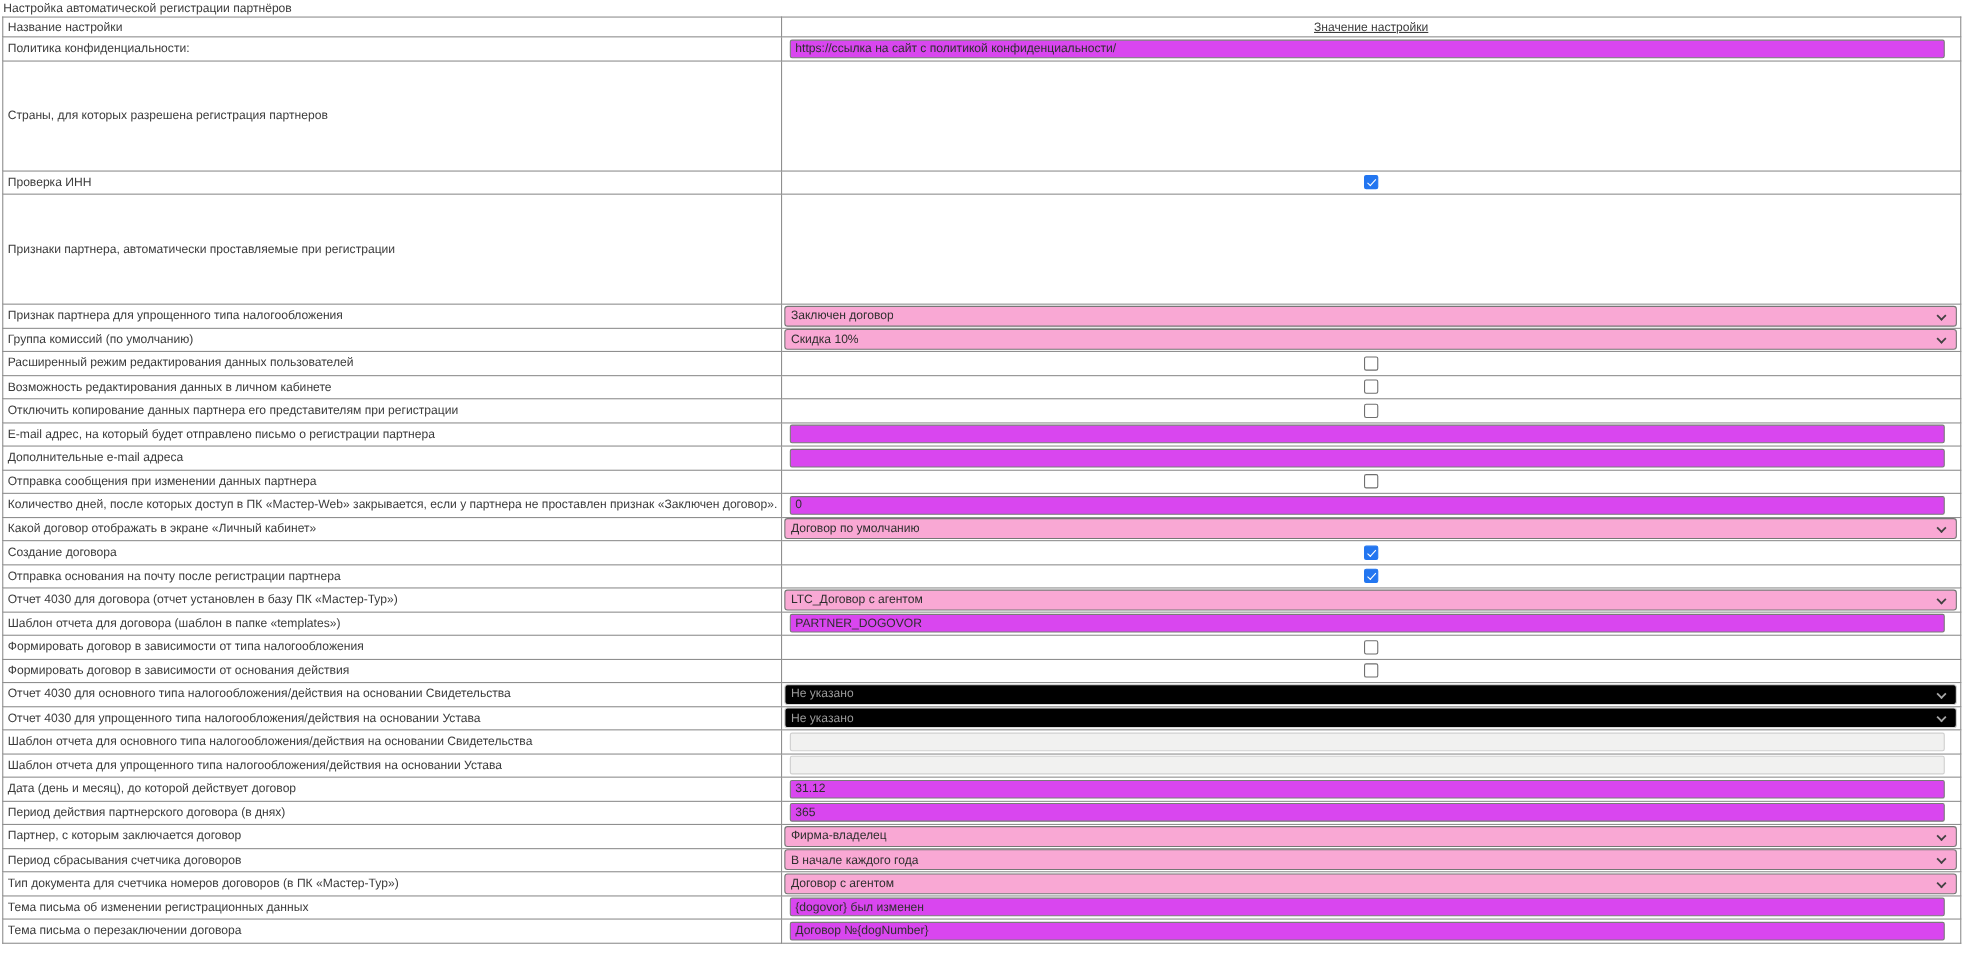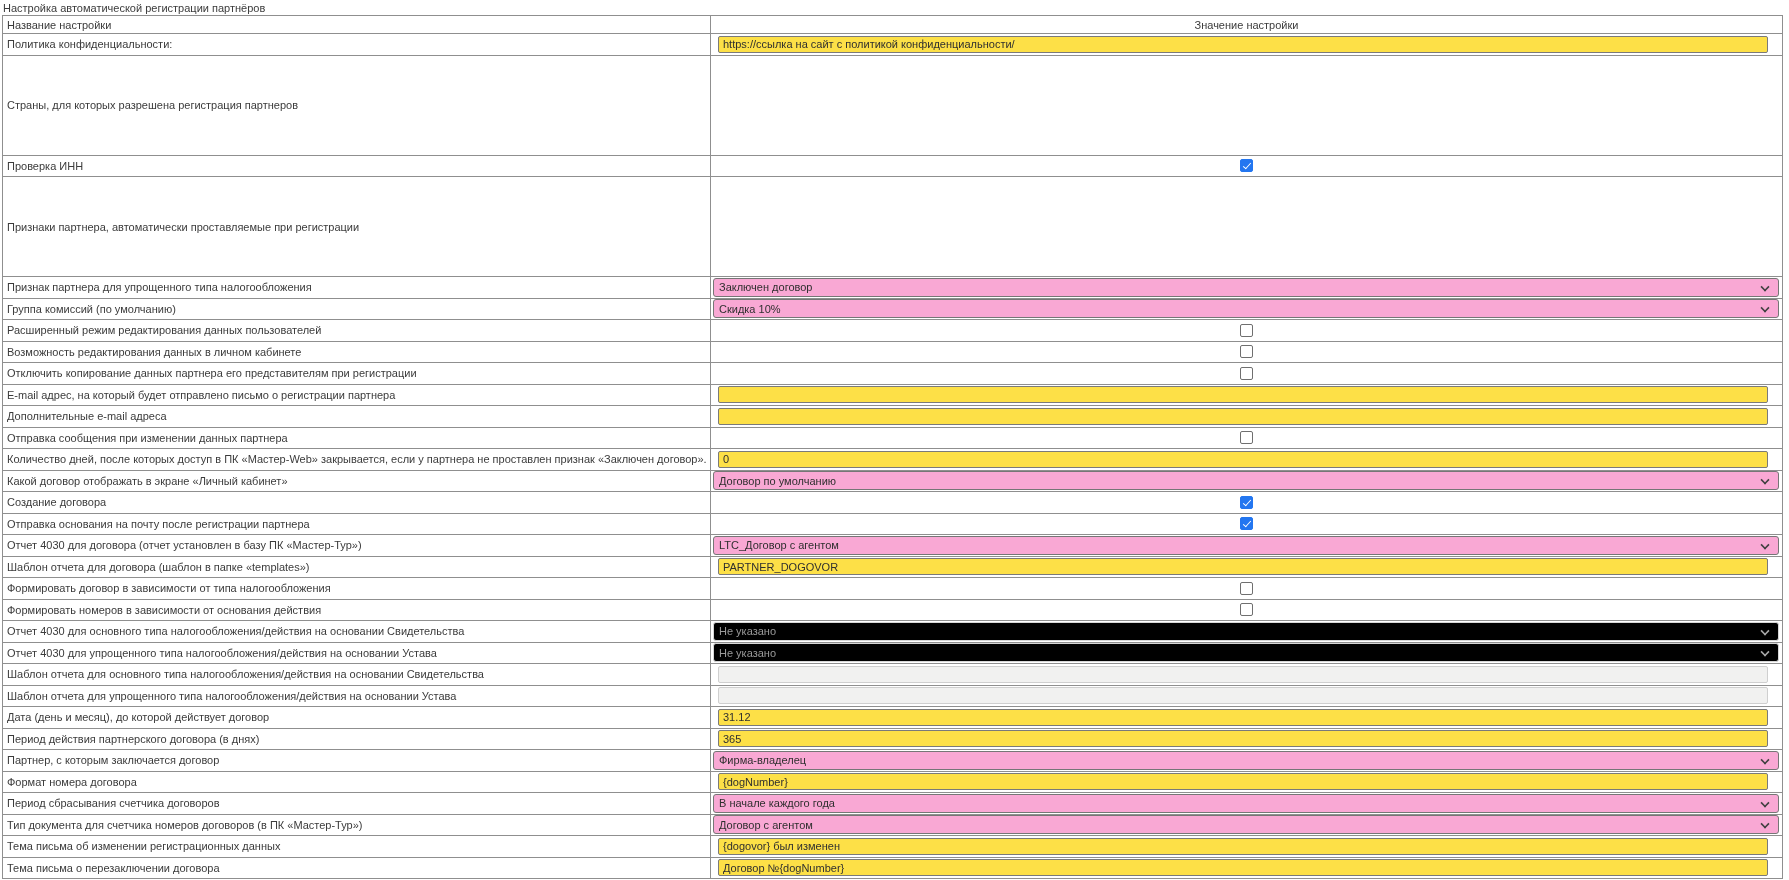"Значение настройки" th.th-value { text-decoration: none -> underline }
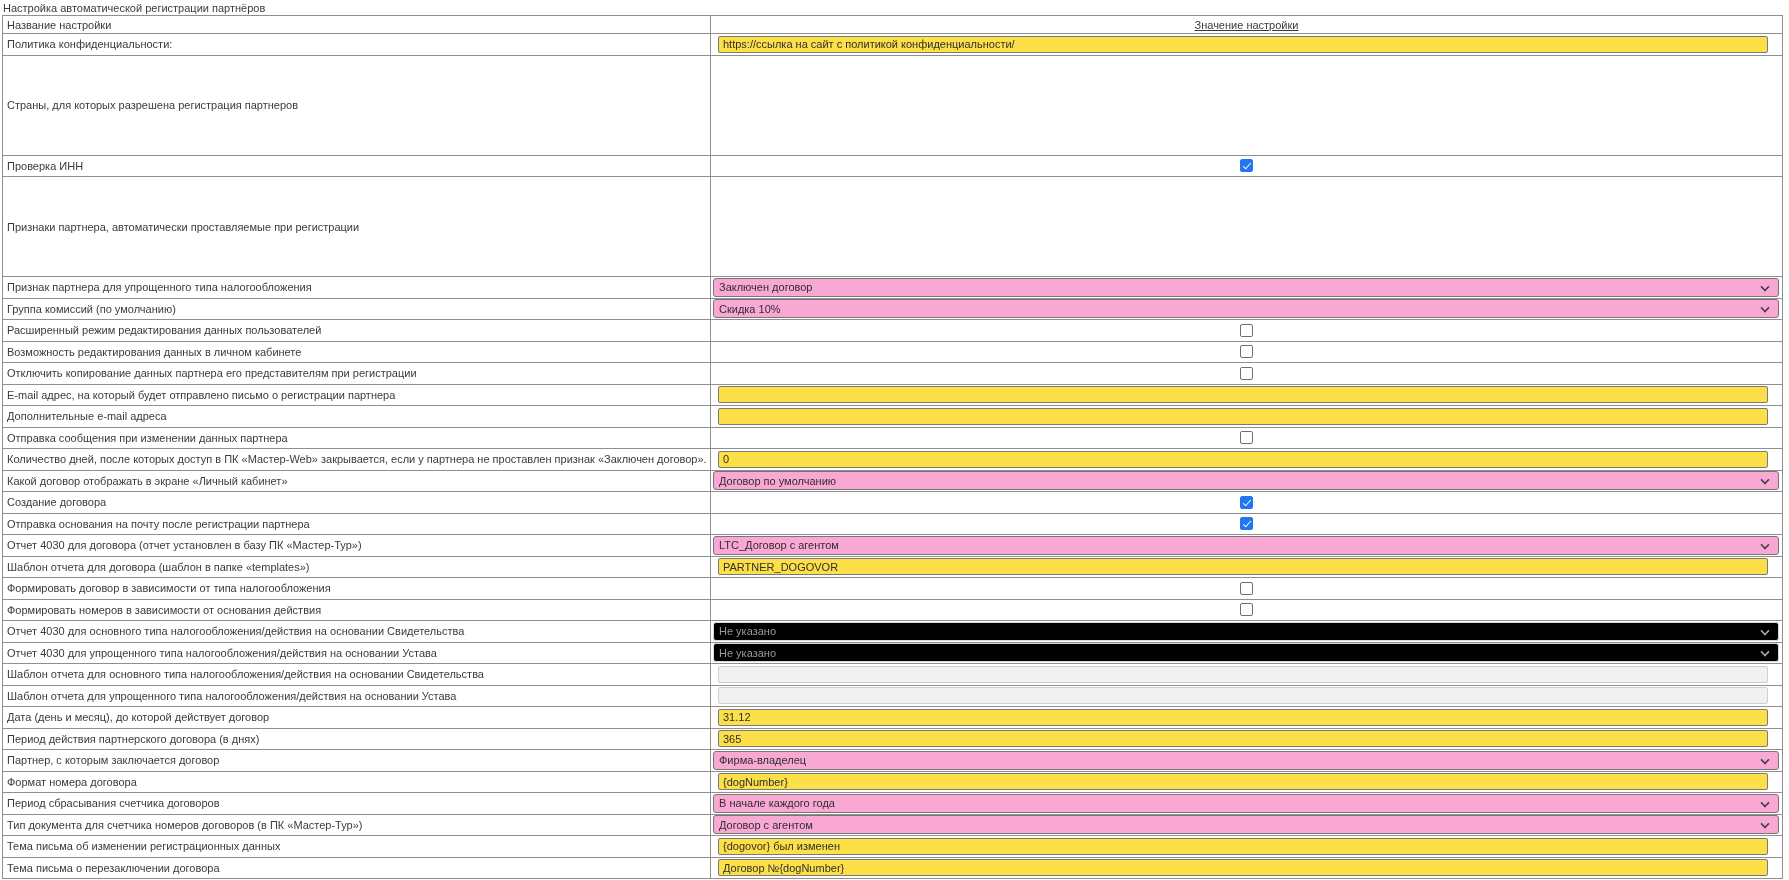"https://ссылка на сайт с политикой" input.ti { background: #fde047 -> #d946ef }
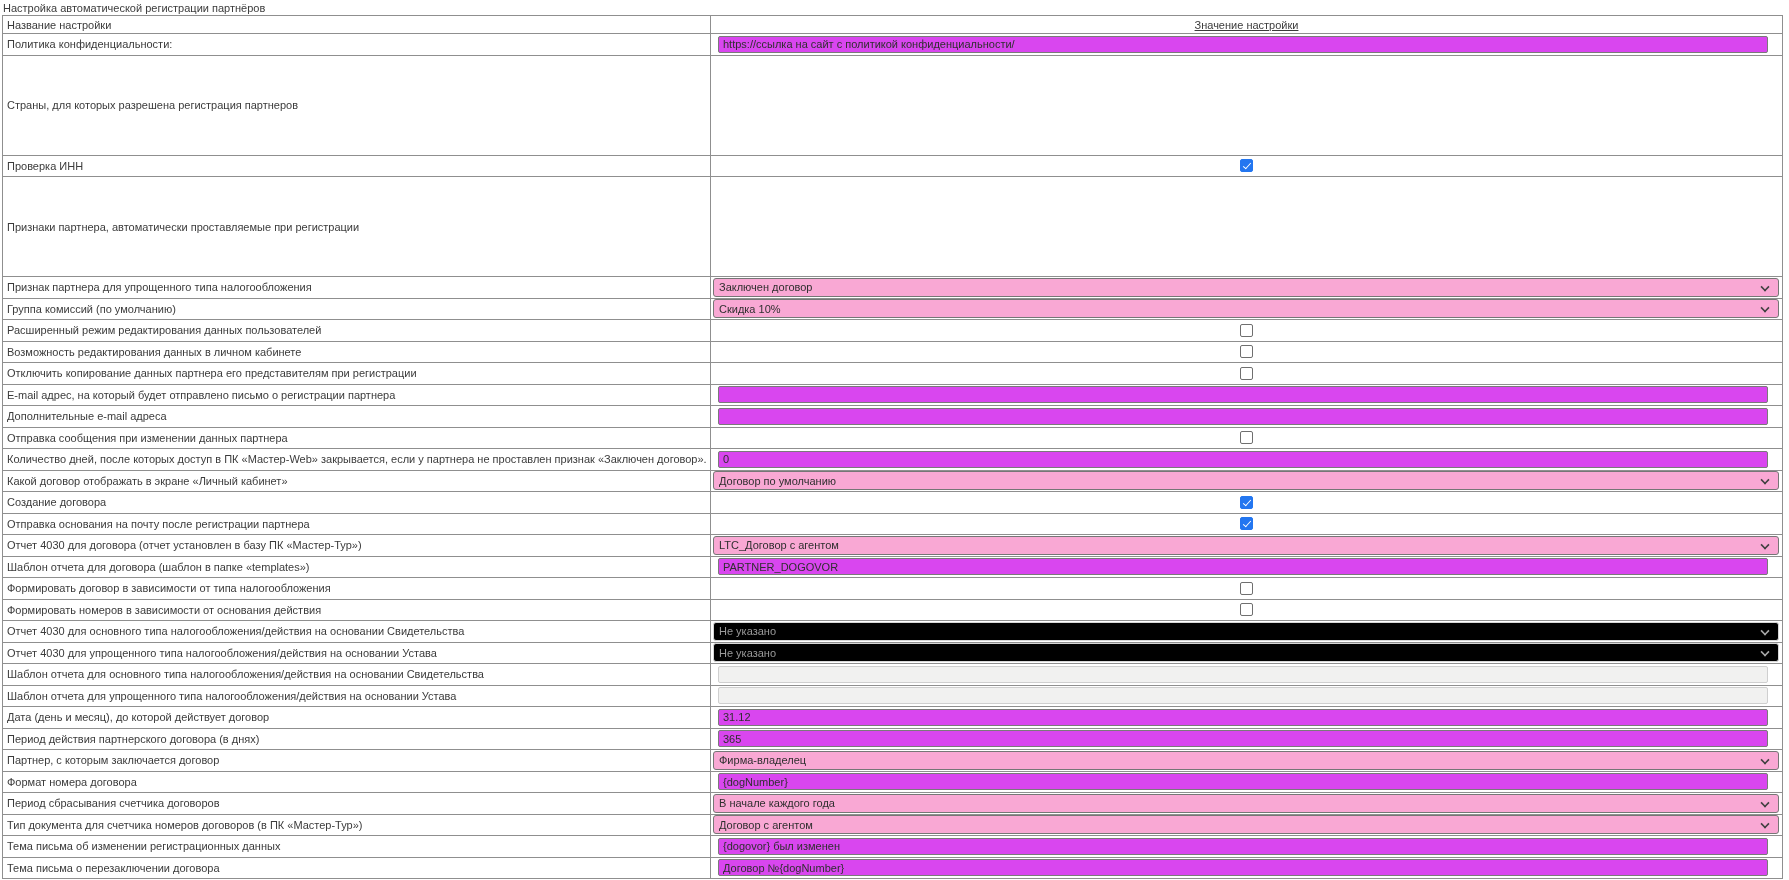"Формировать номеров в зависимости от" td.lbl { text: номеров -> договор }
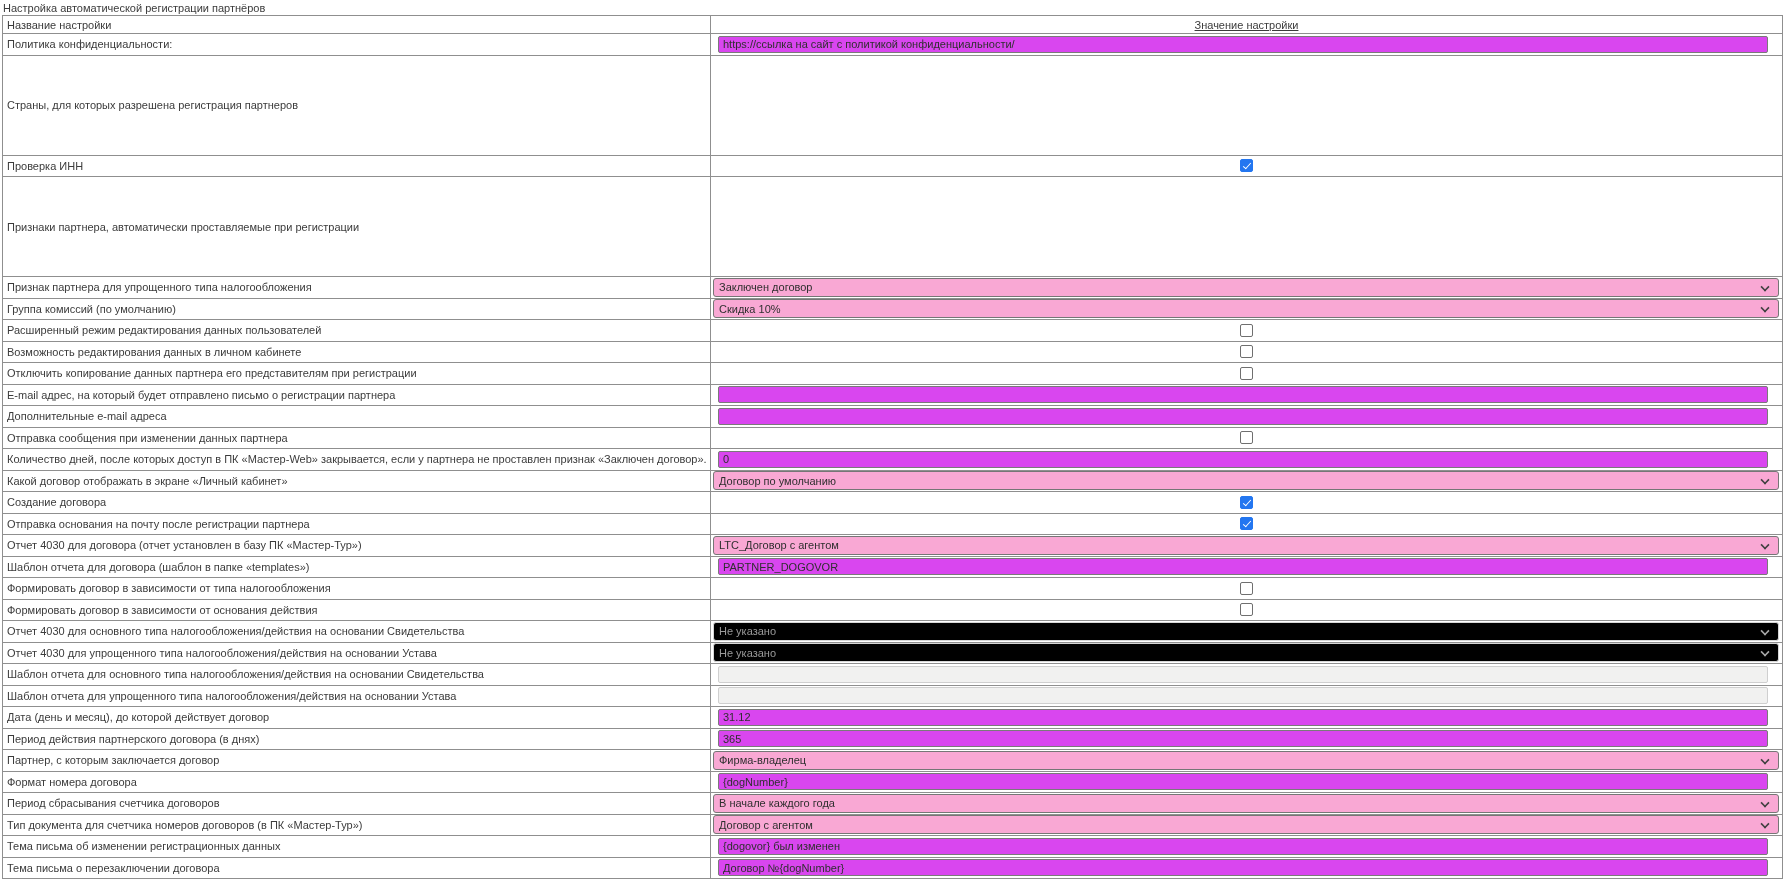"Формат номера договора" tr.r { html: <tr> <td>Формат номера договора</td> <td> <input> </td> </tr> -> none }
